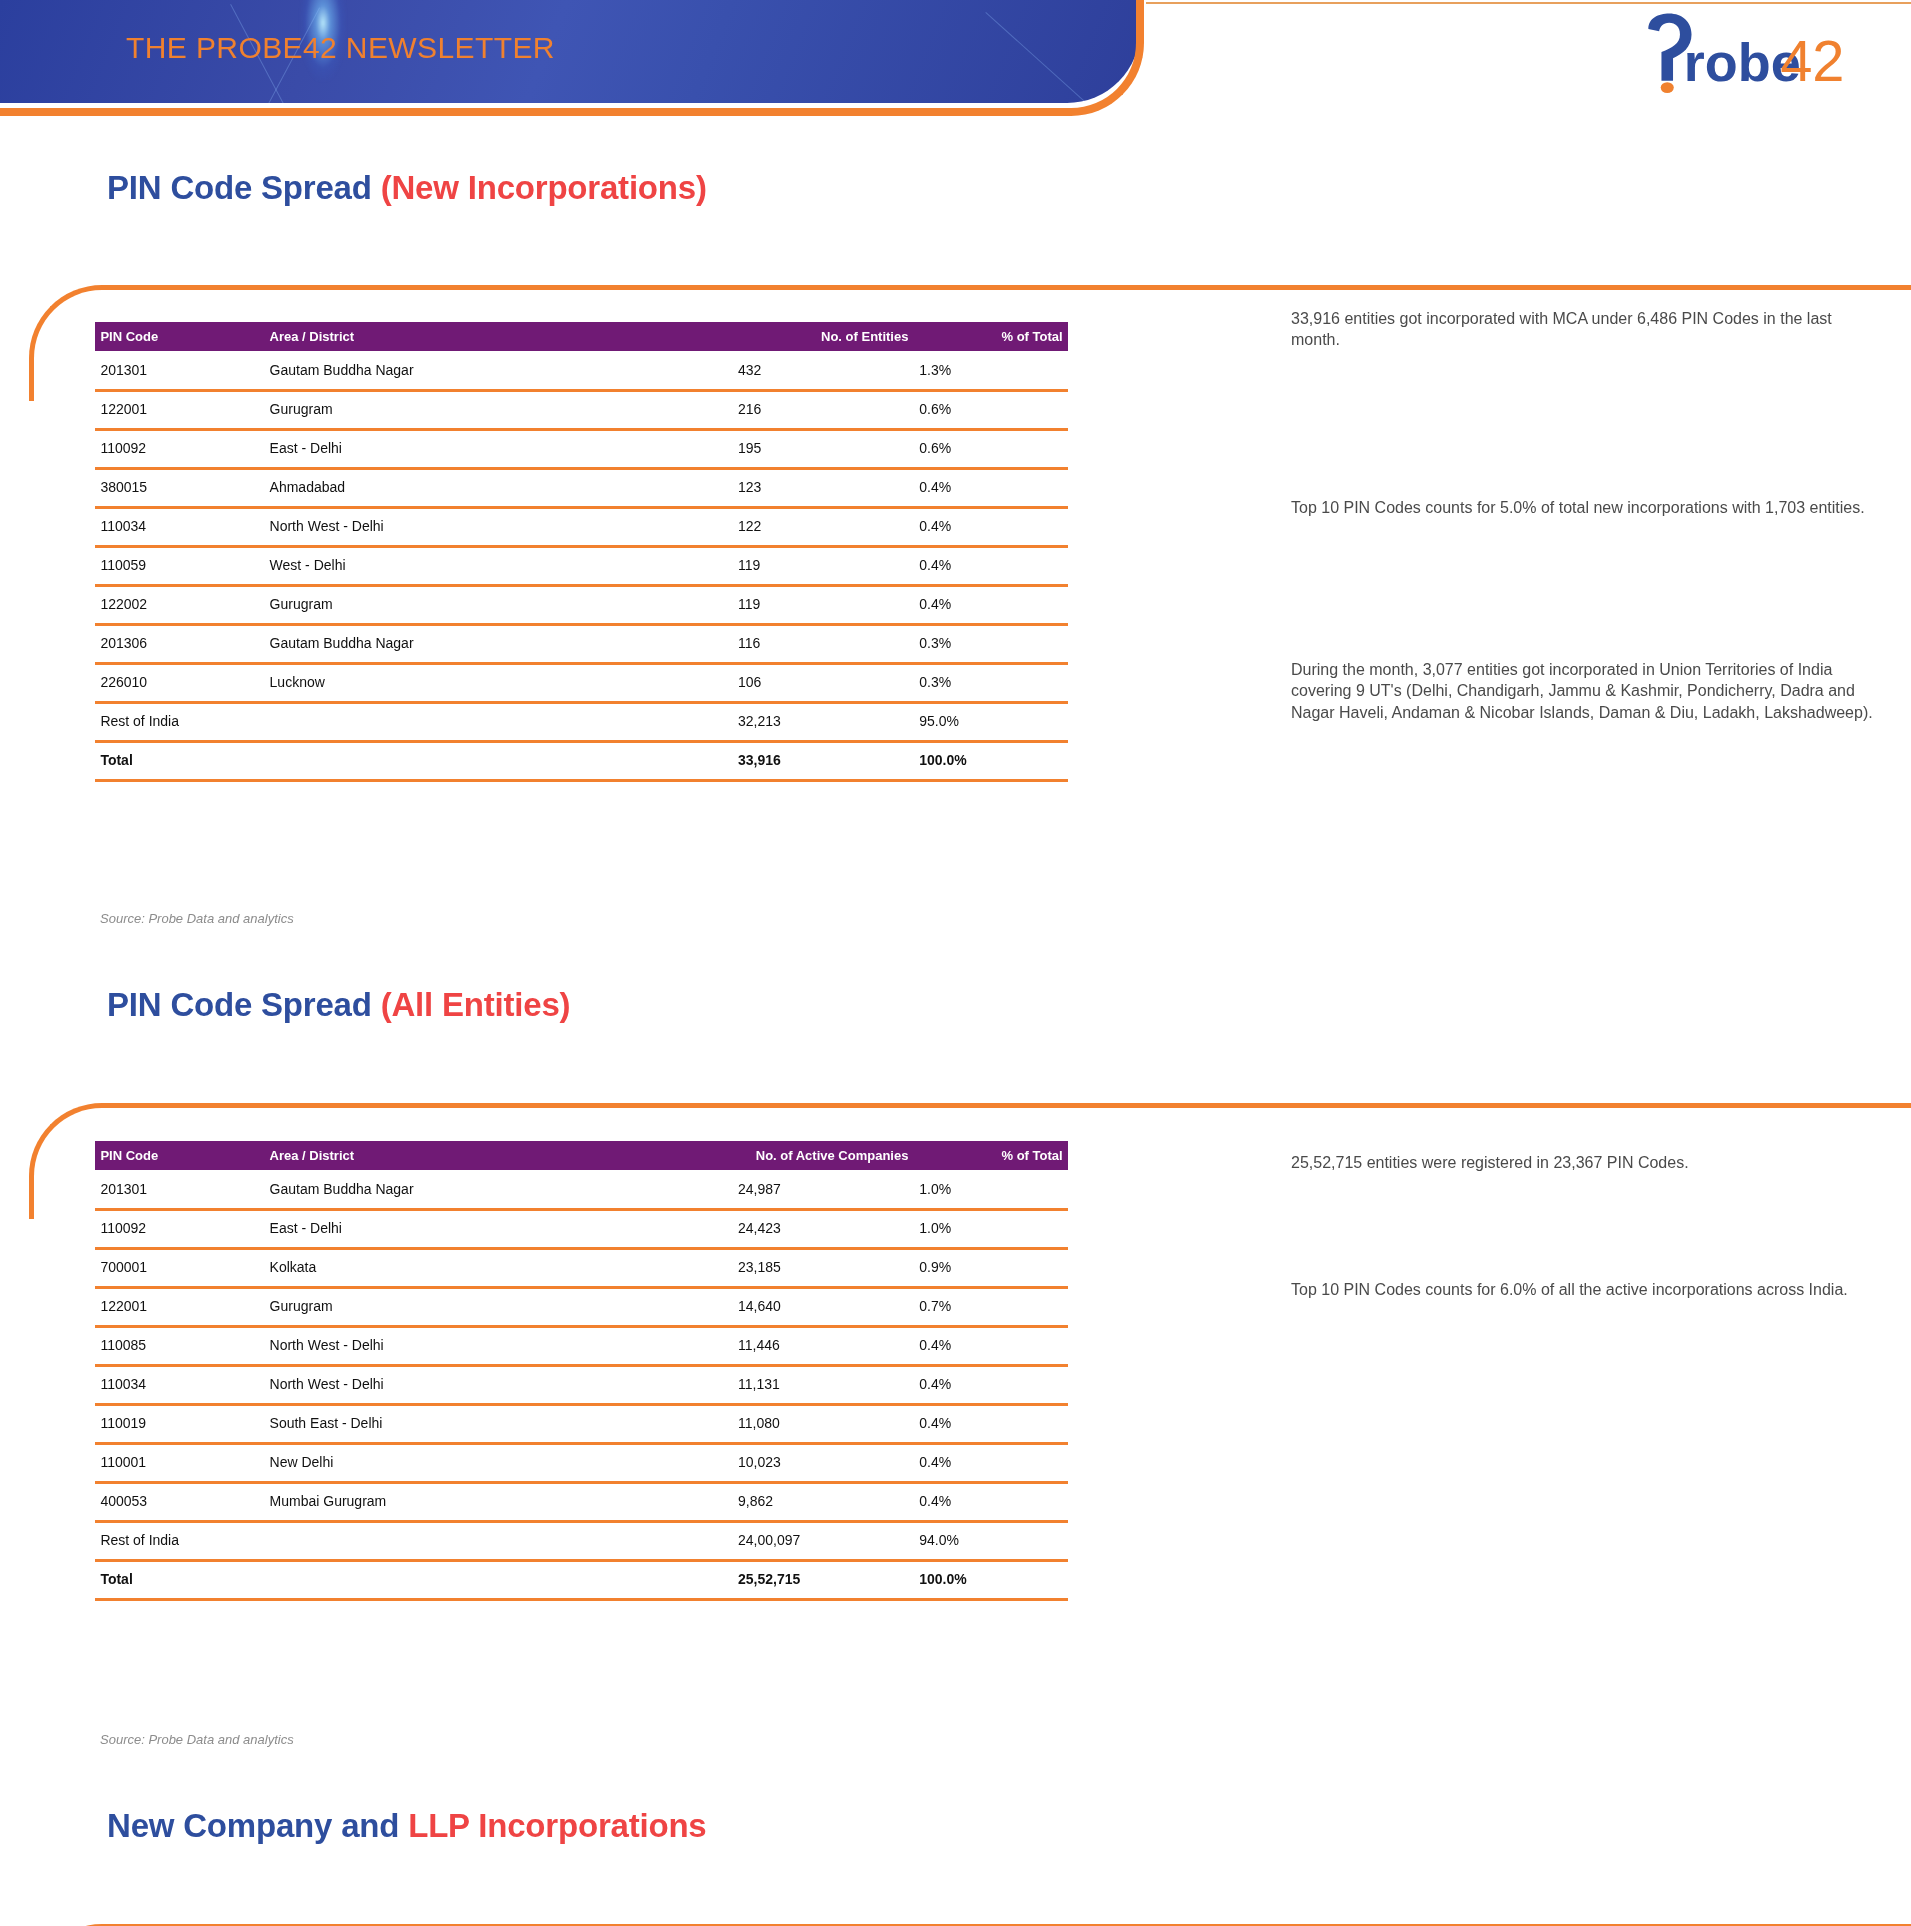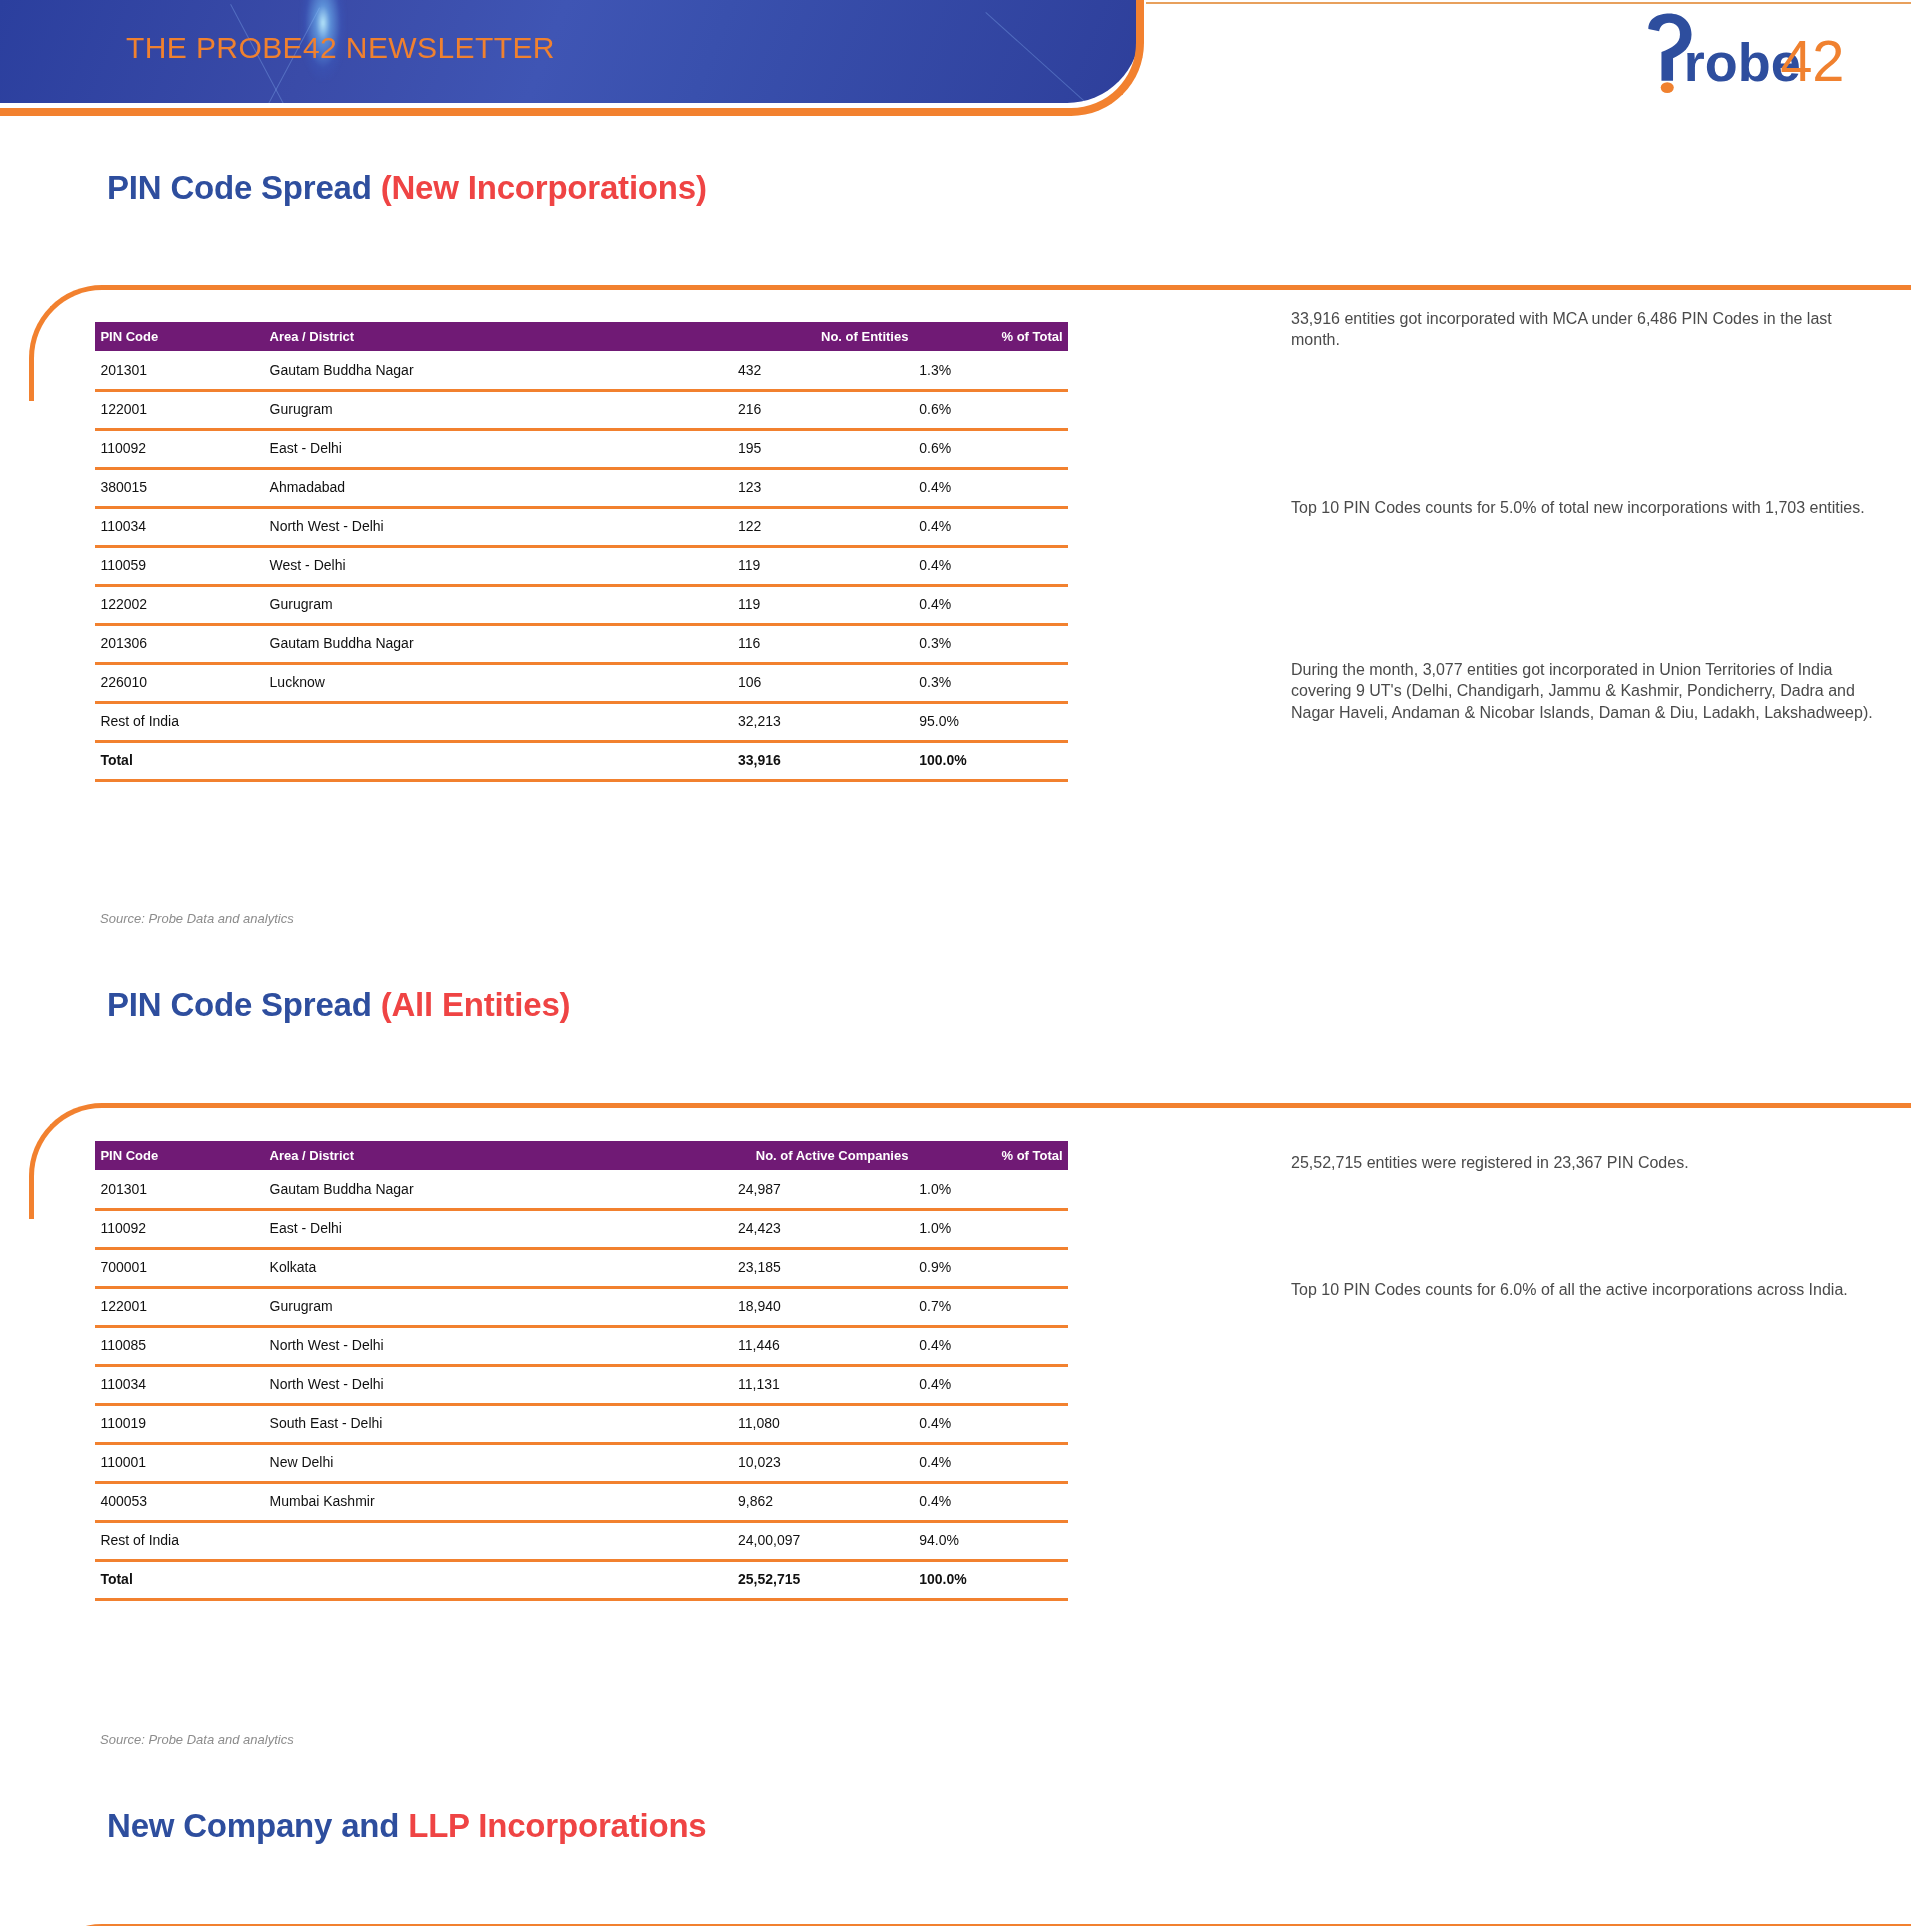"18,940" td.num { text: 18,940 -> 14,640 }
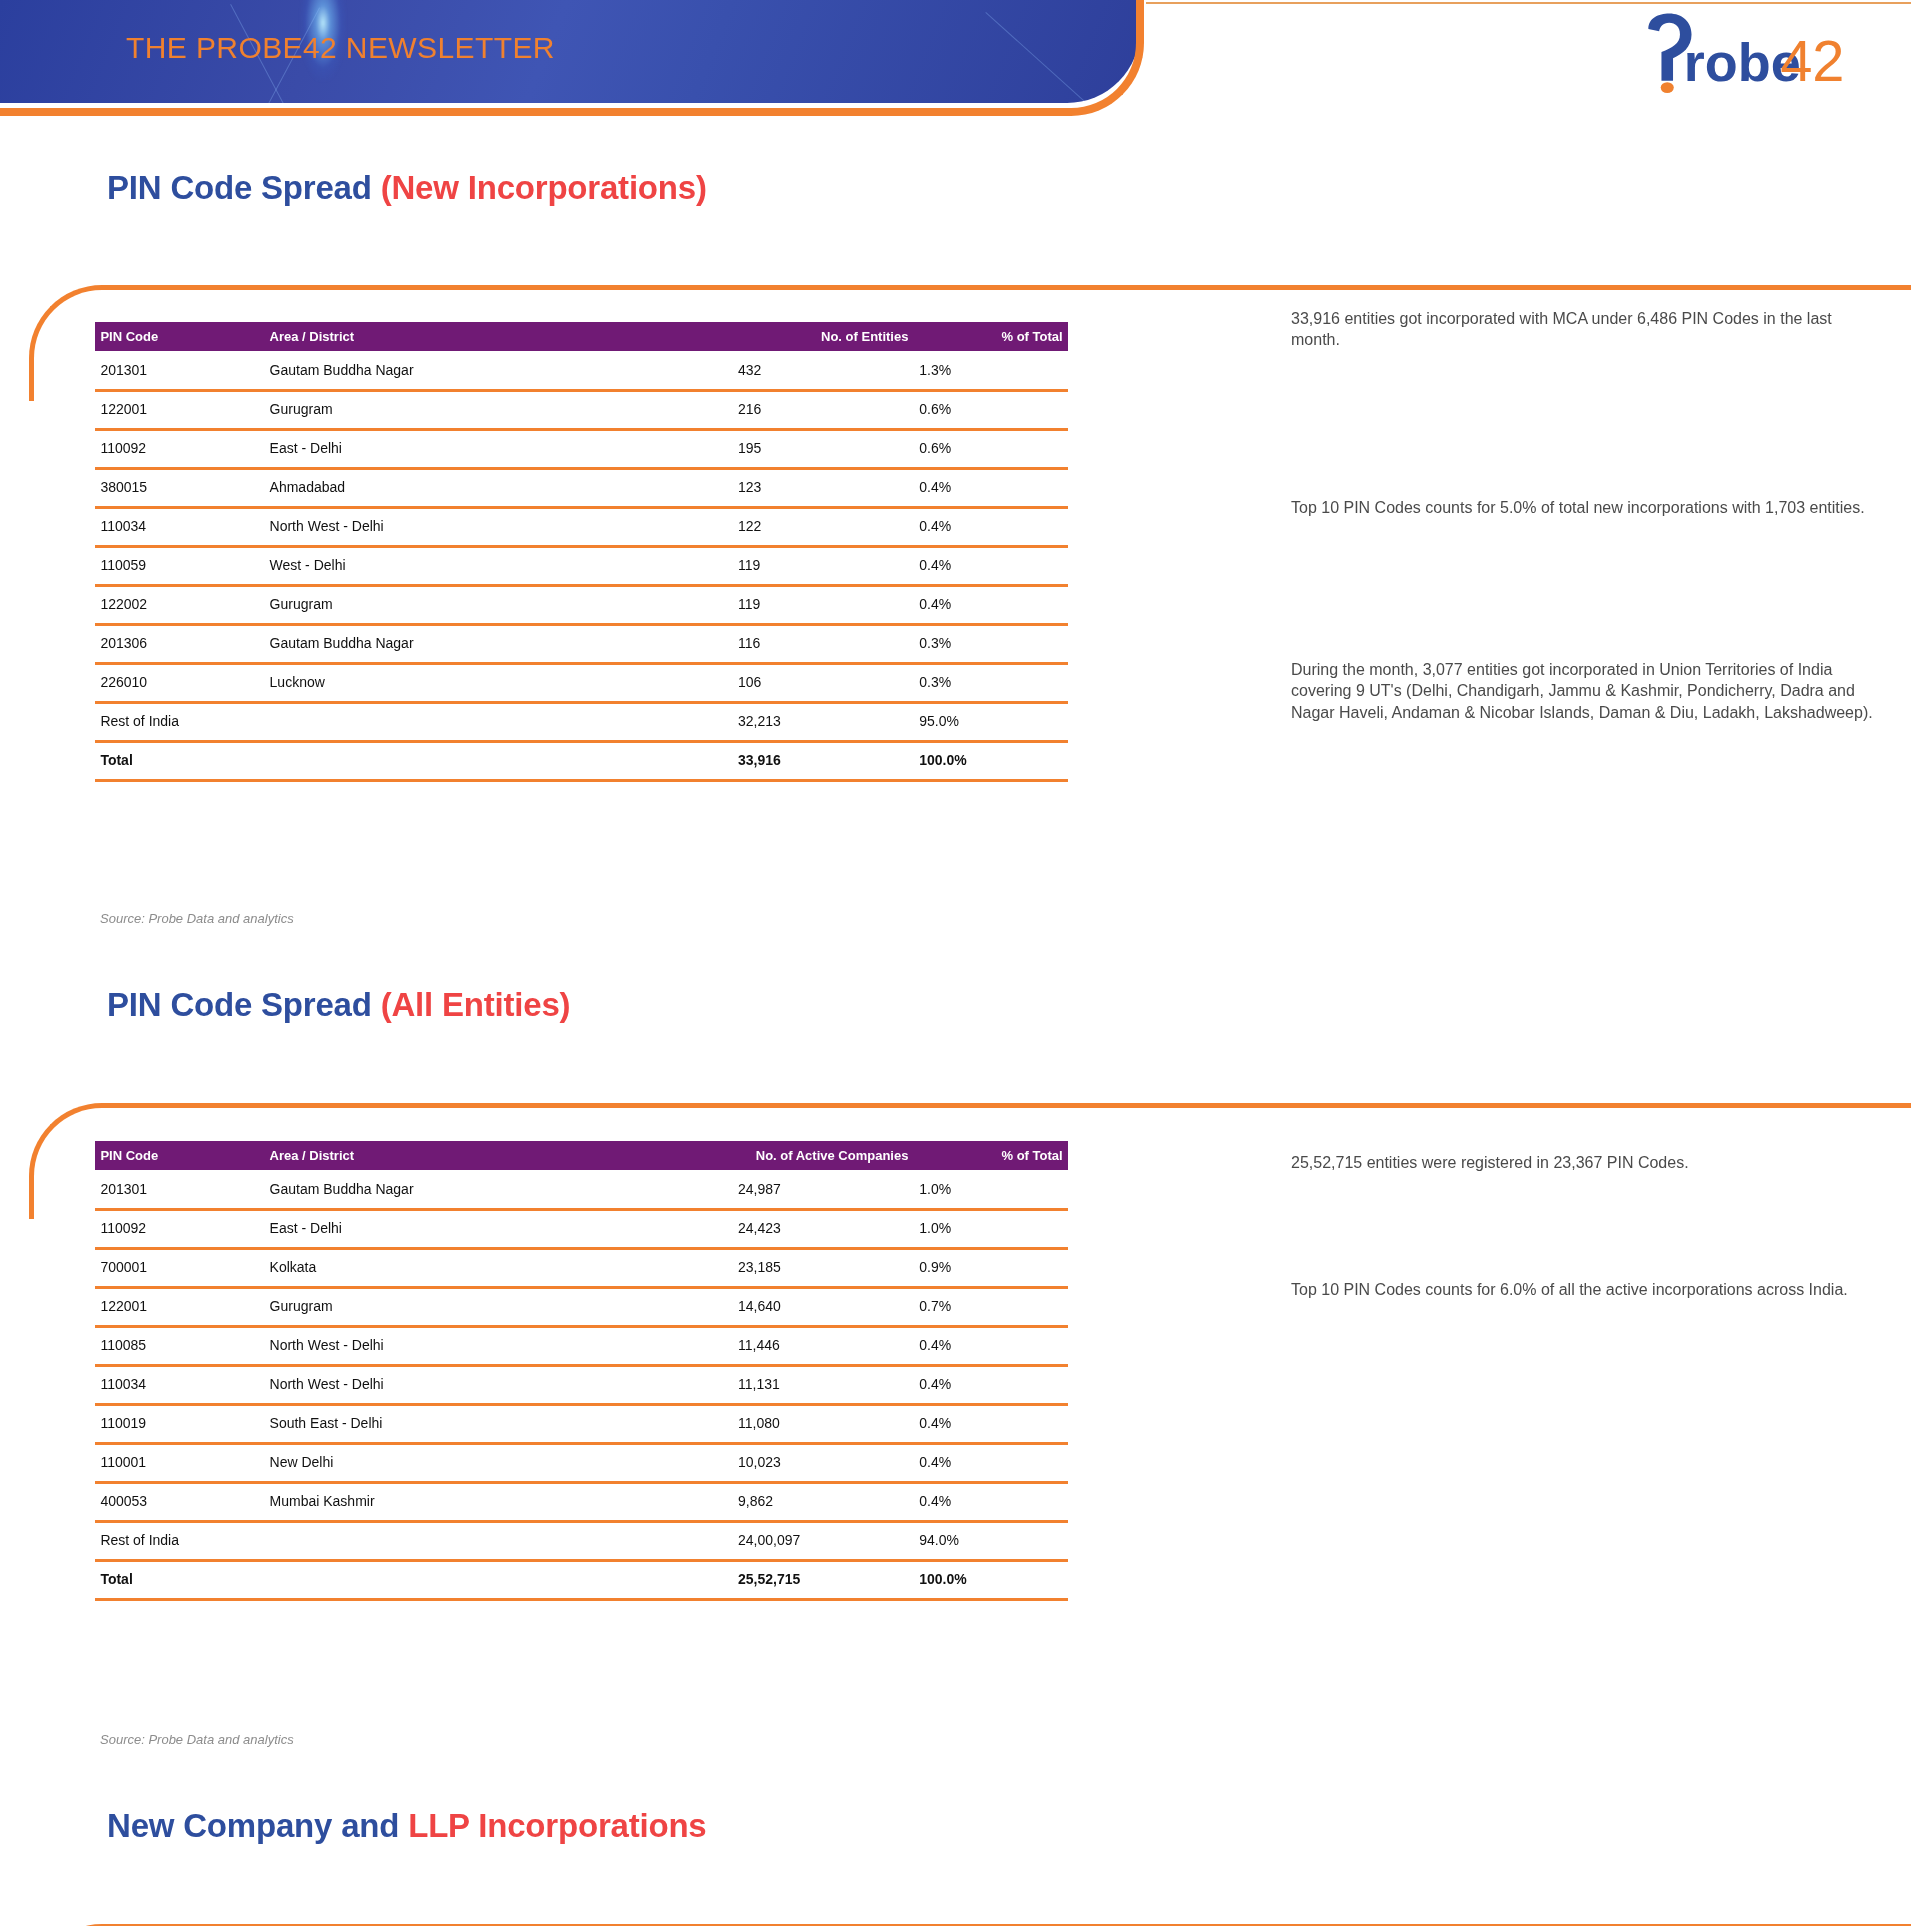"Mumbai Kashmir" td.area { text: Kashmir -> Gurugram }
